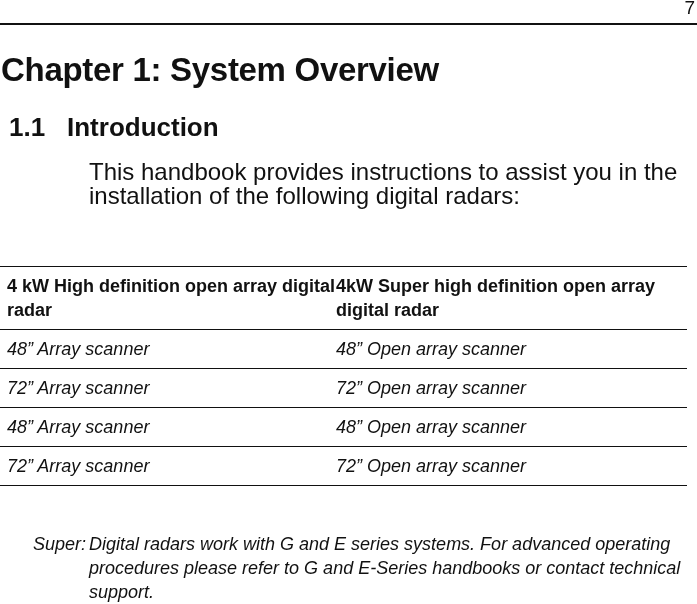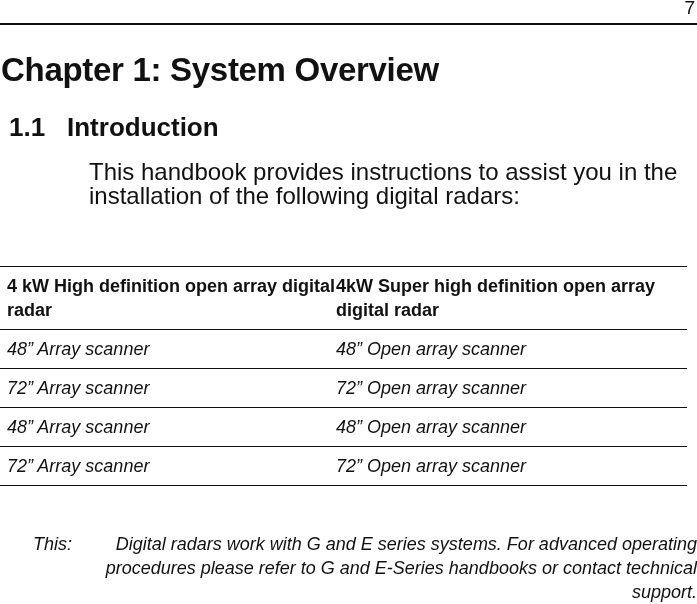"This:" span.note-label { text: This -> Super }
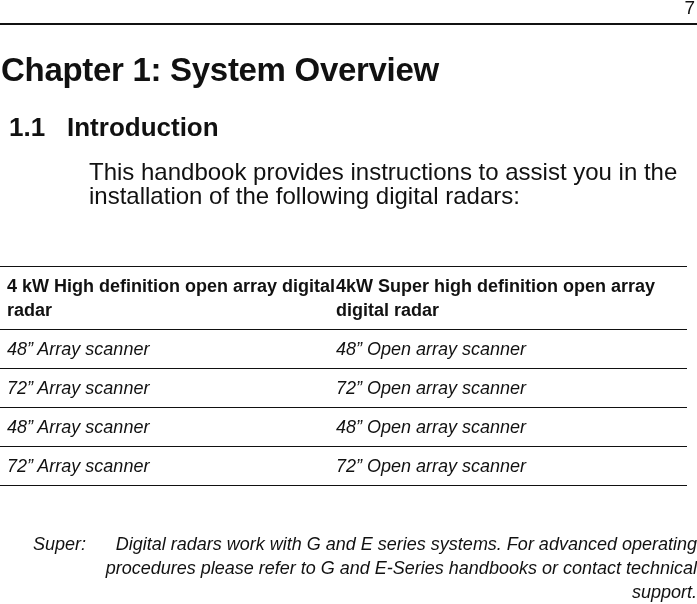"Digital radars work with G" .note-text { text-align: right -> none }
